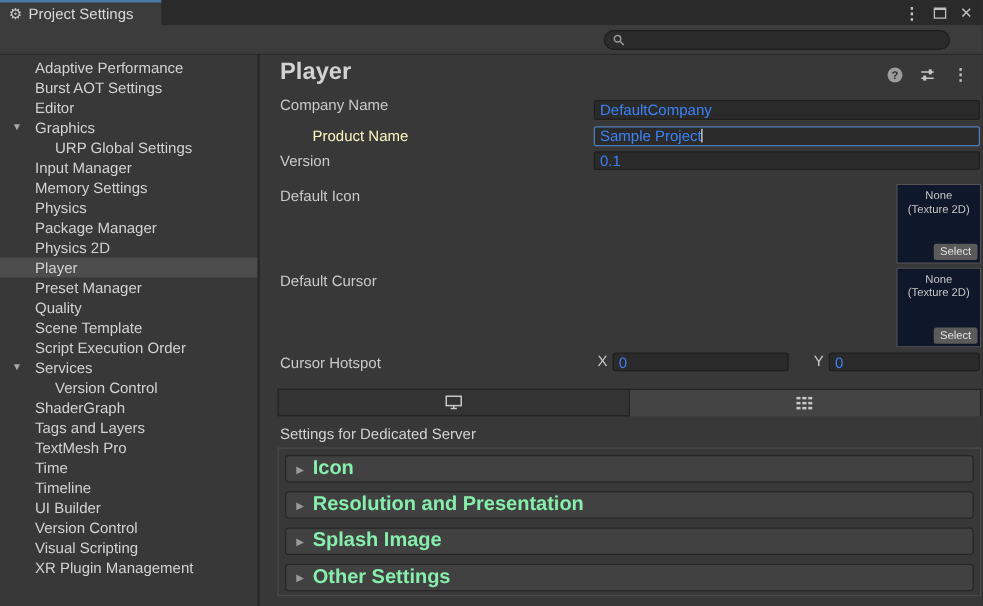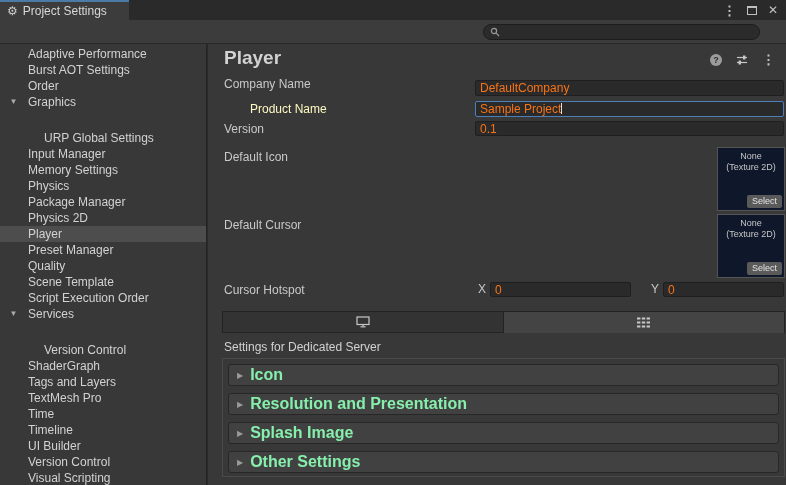"Order" span { text: Order -> Editor }
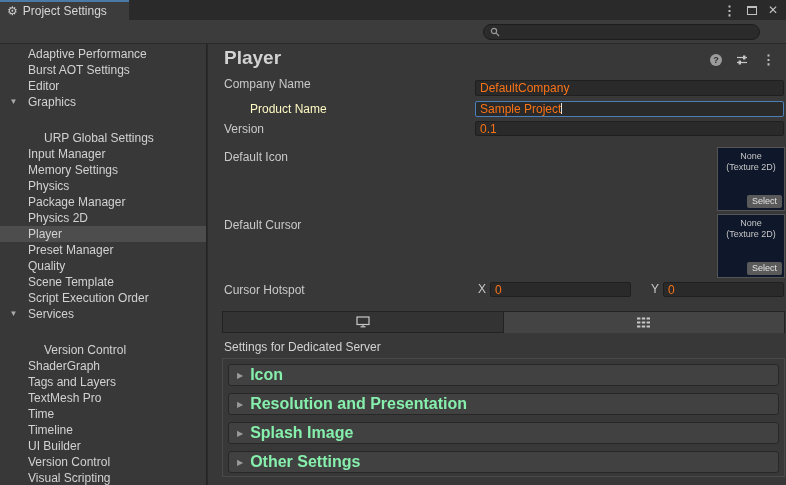"DefaultCompany" .uinput { color: #f97316 -> #3b82f6 }
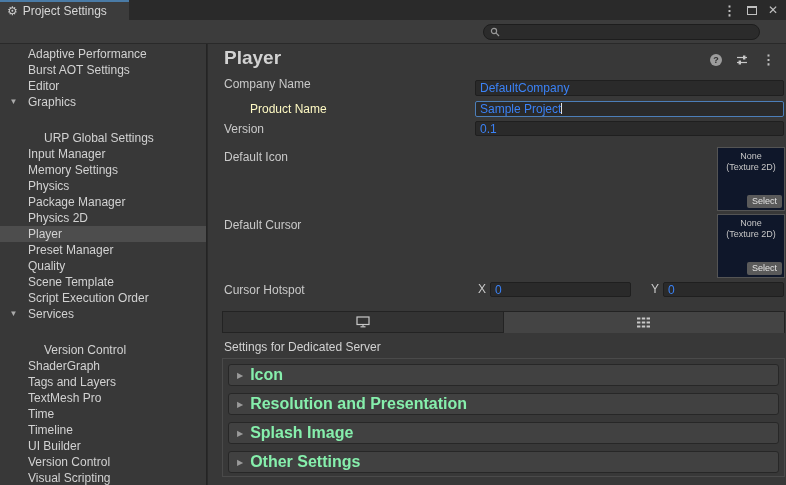"URP Global Settings" .side-item.indent { margin-top: 20px -> none }
